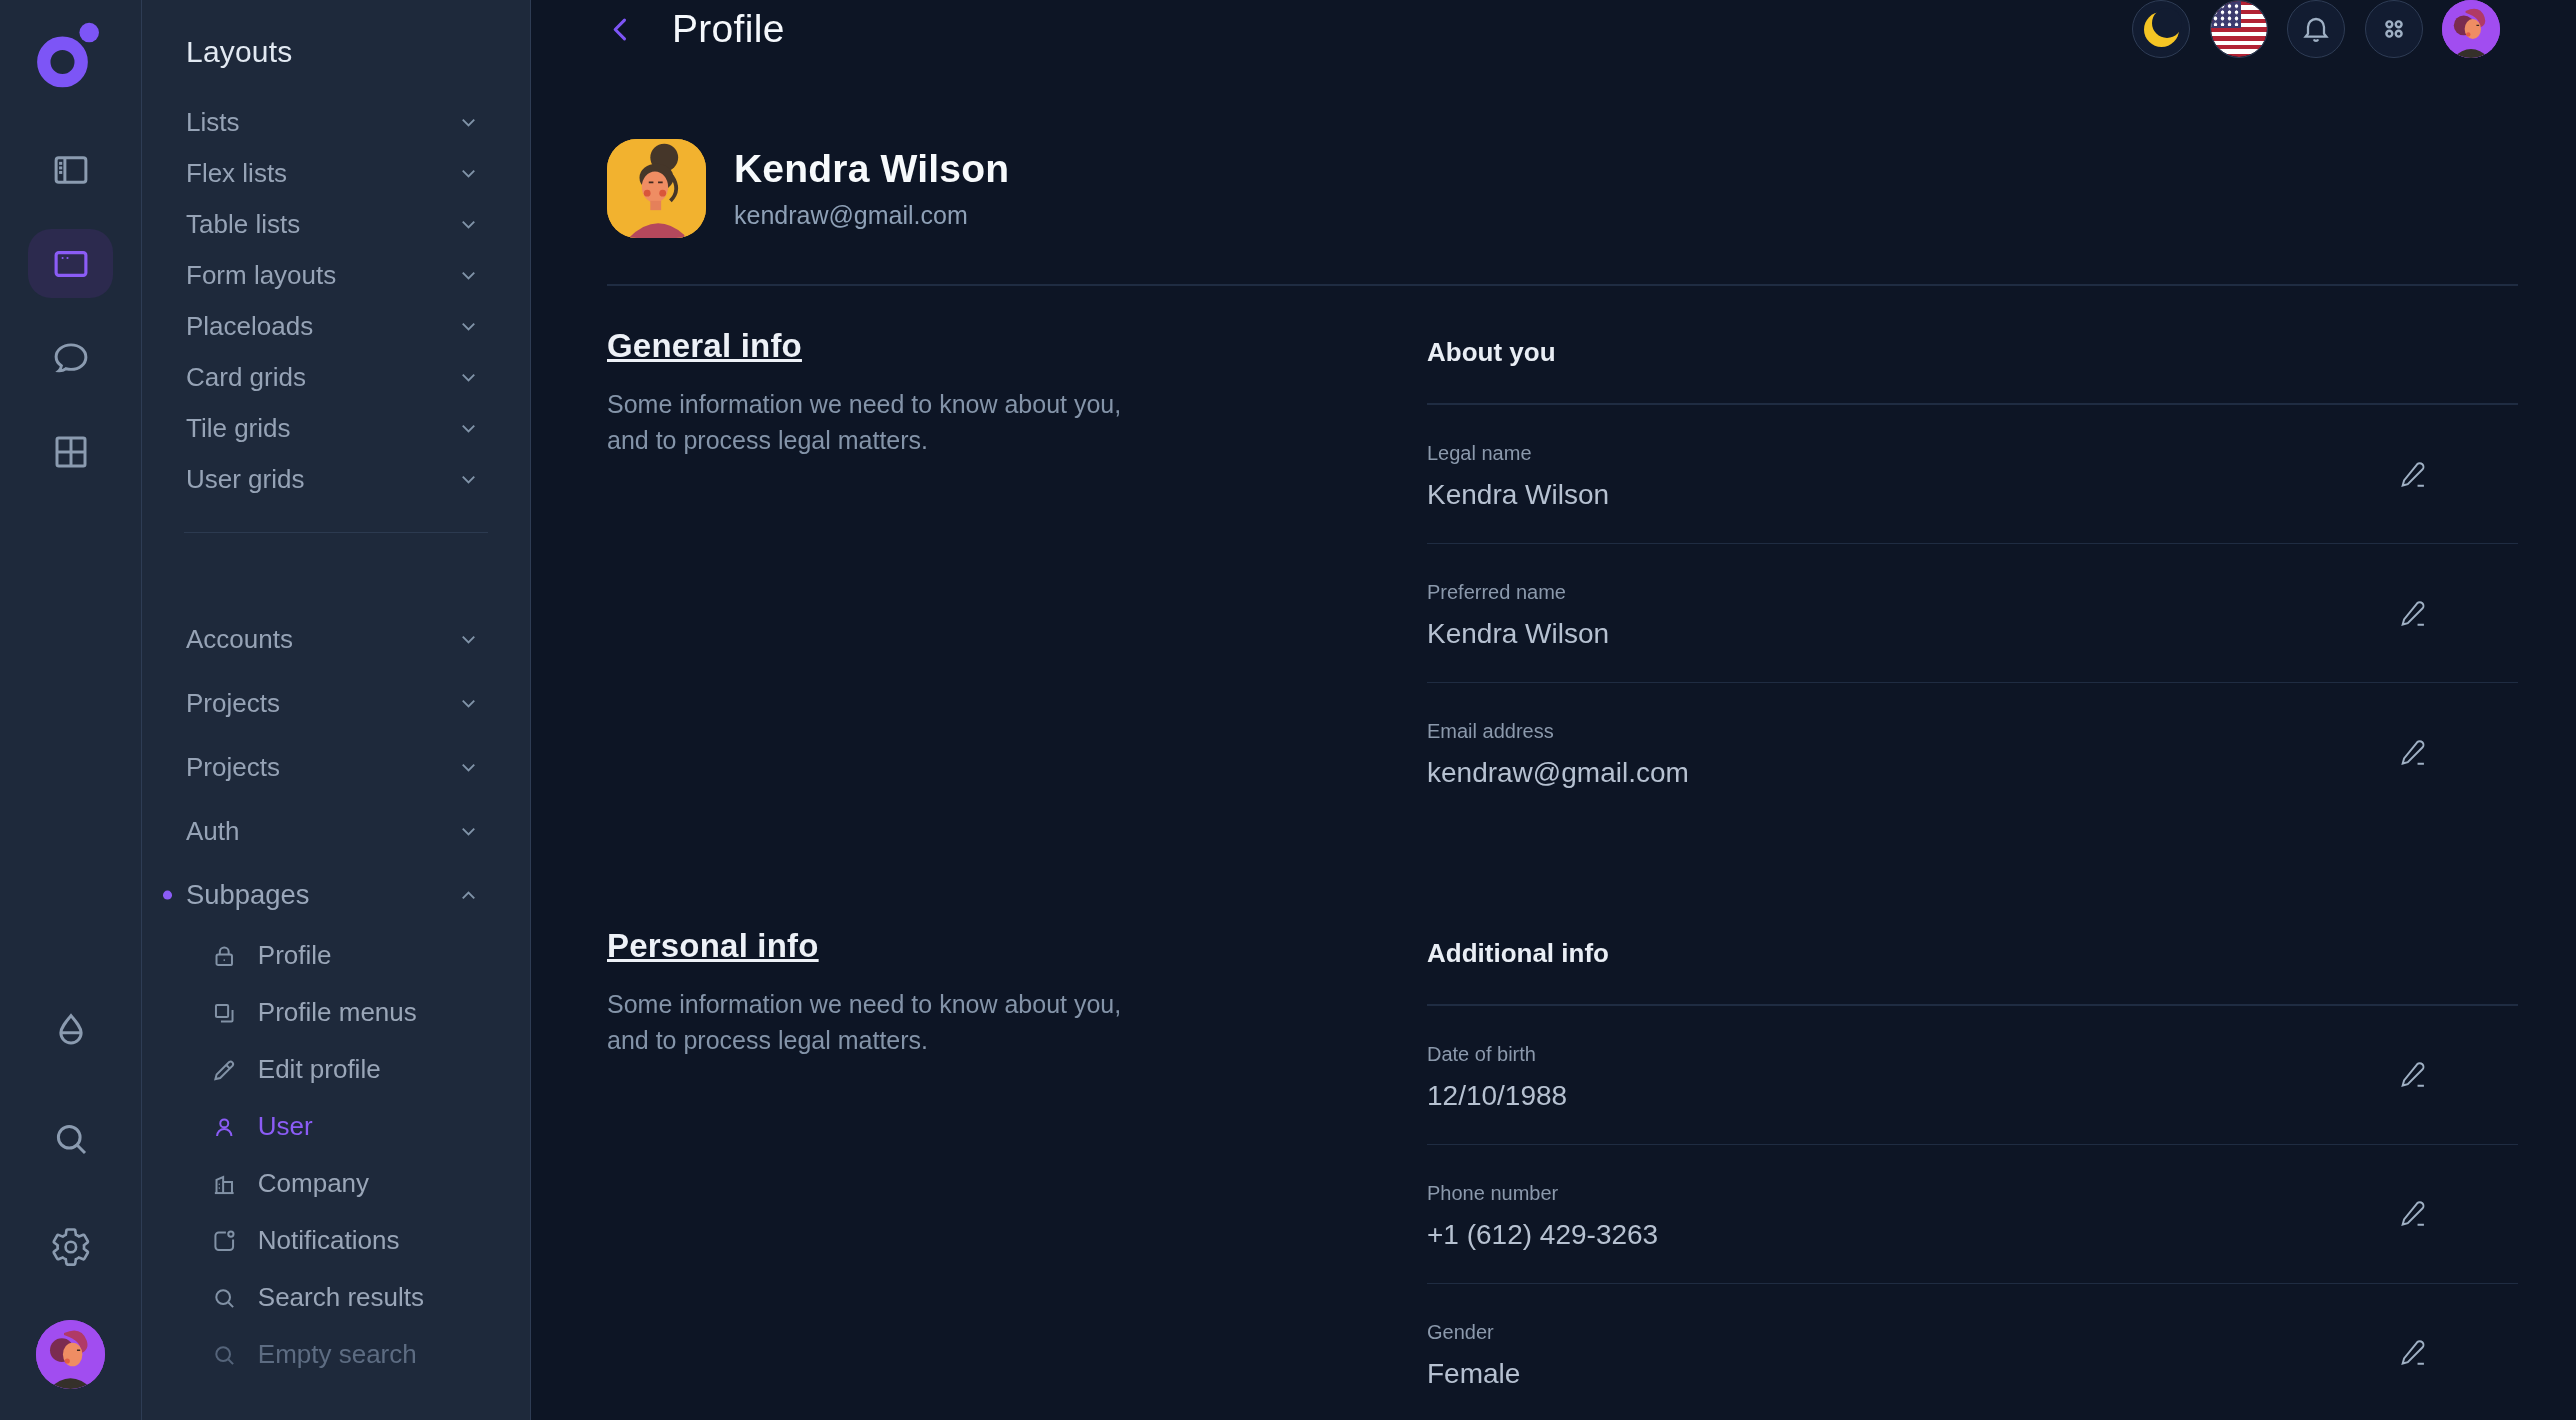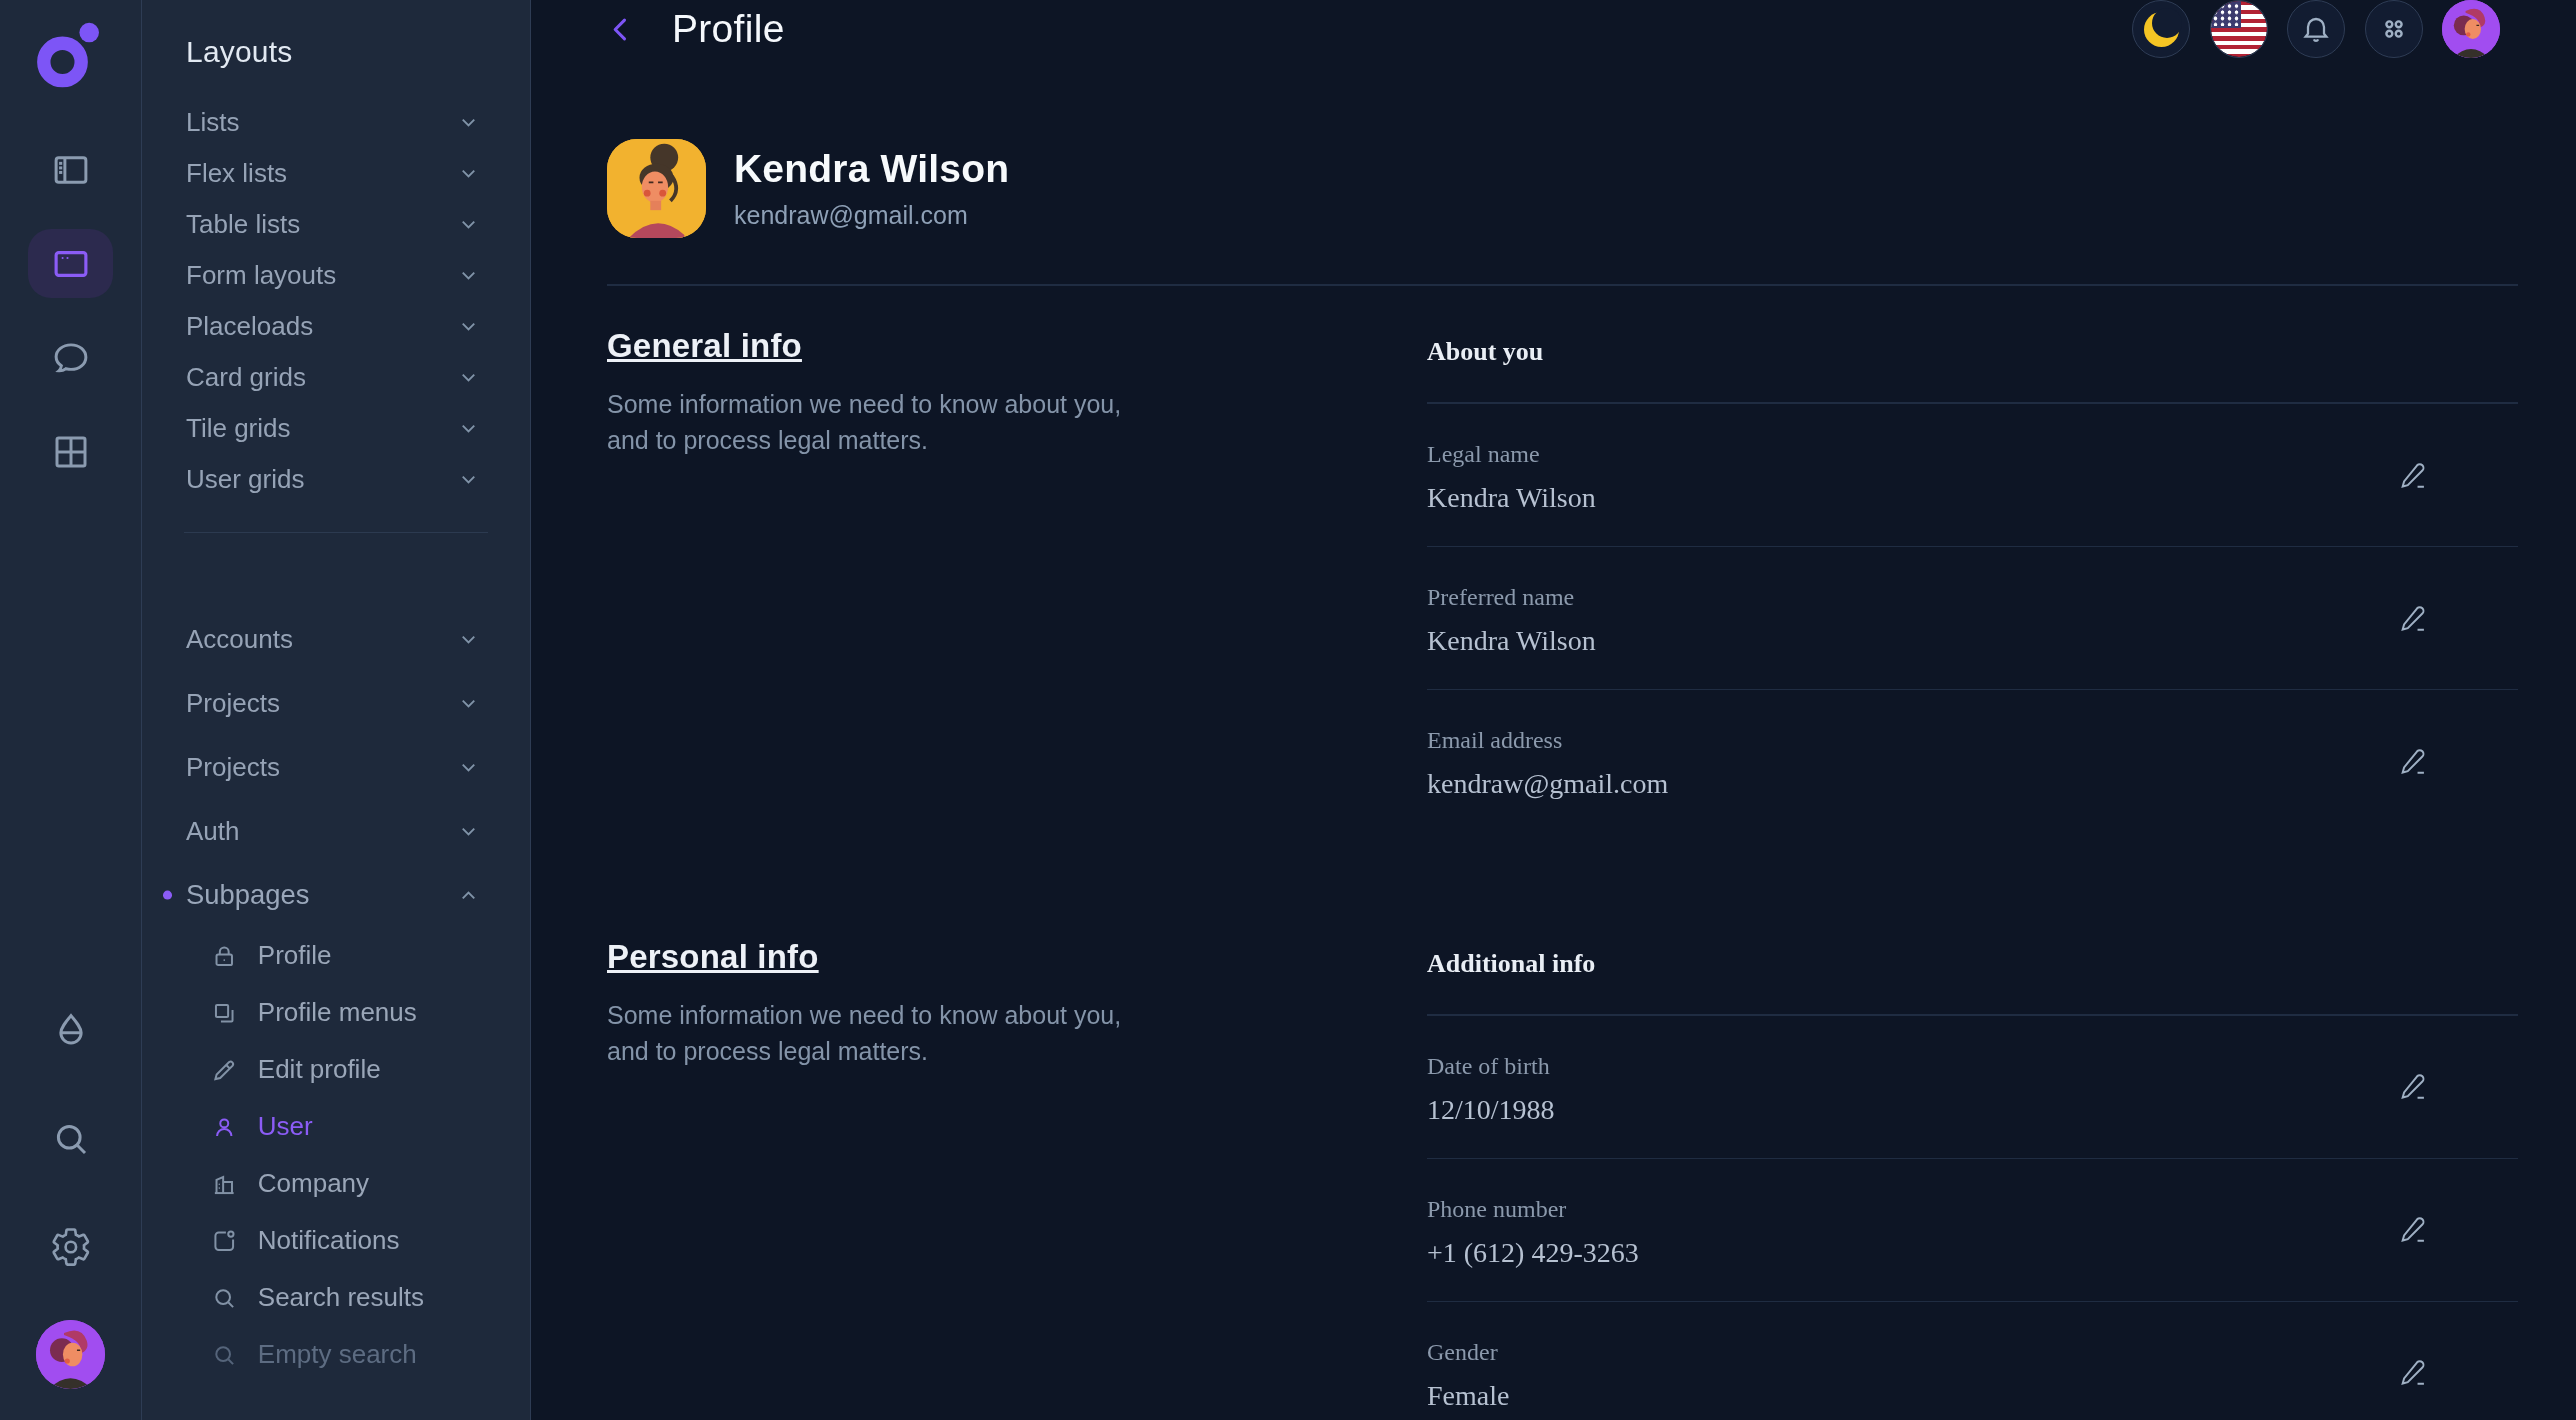"About you" .card { font-family: Liberation Serif, serif -> none }
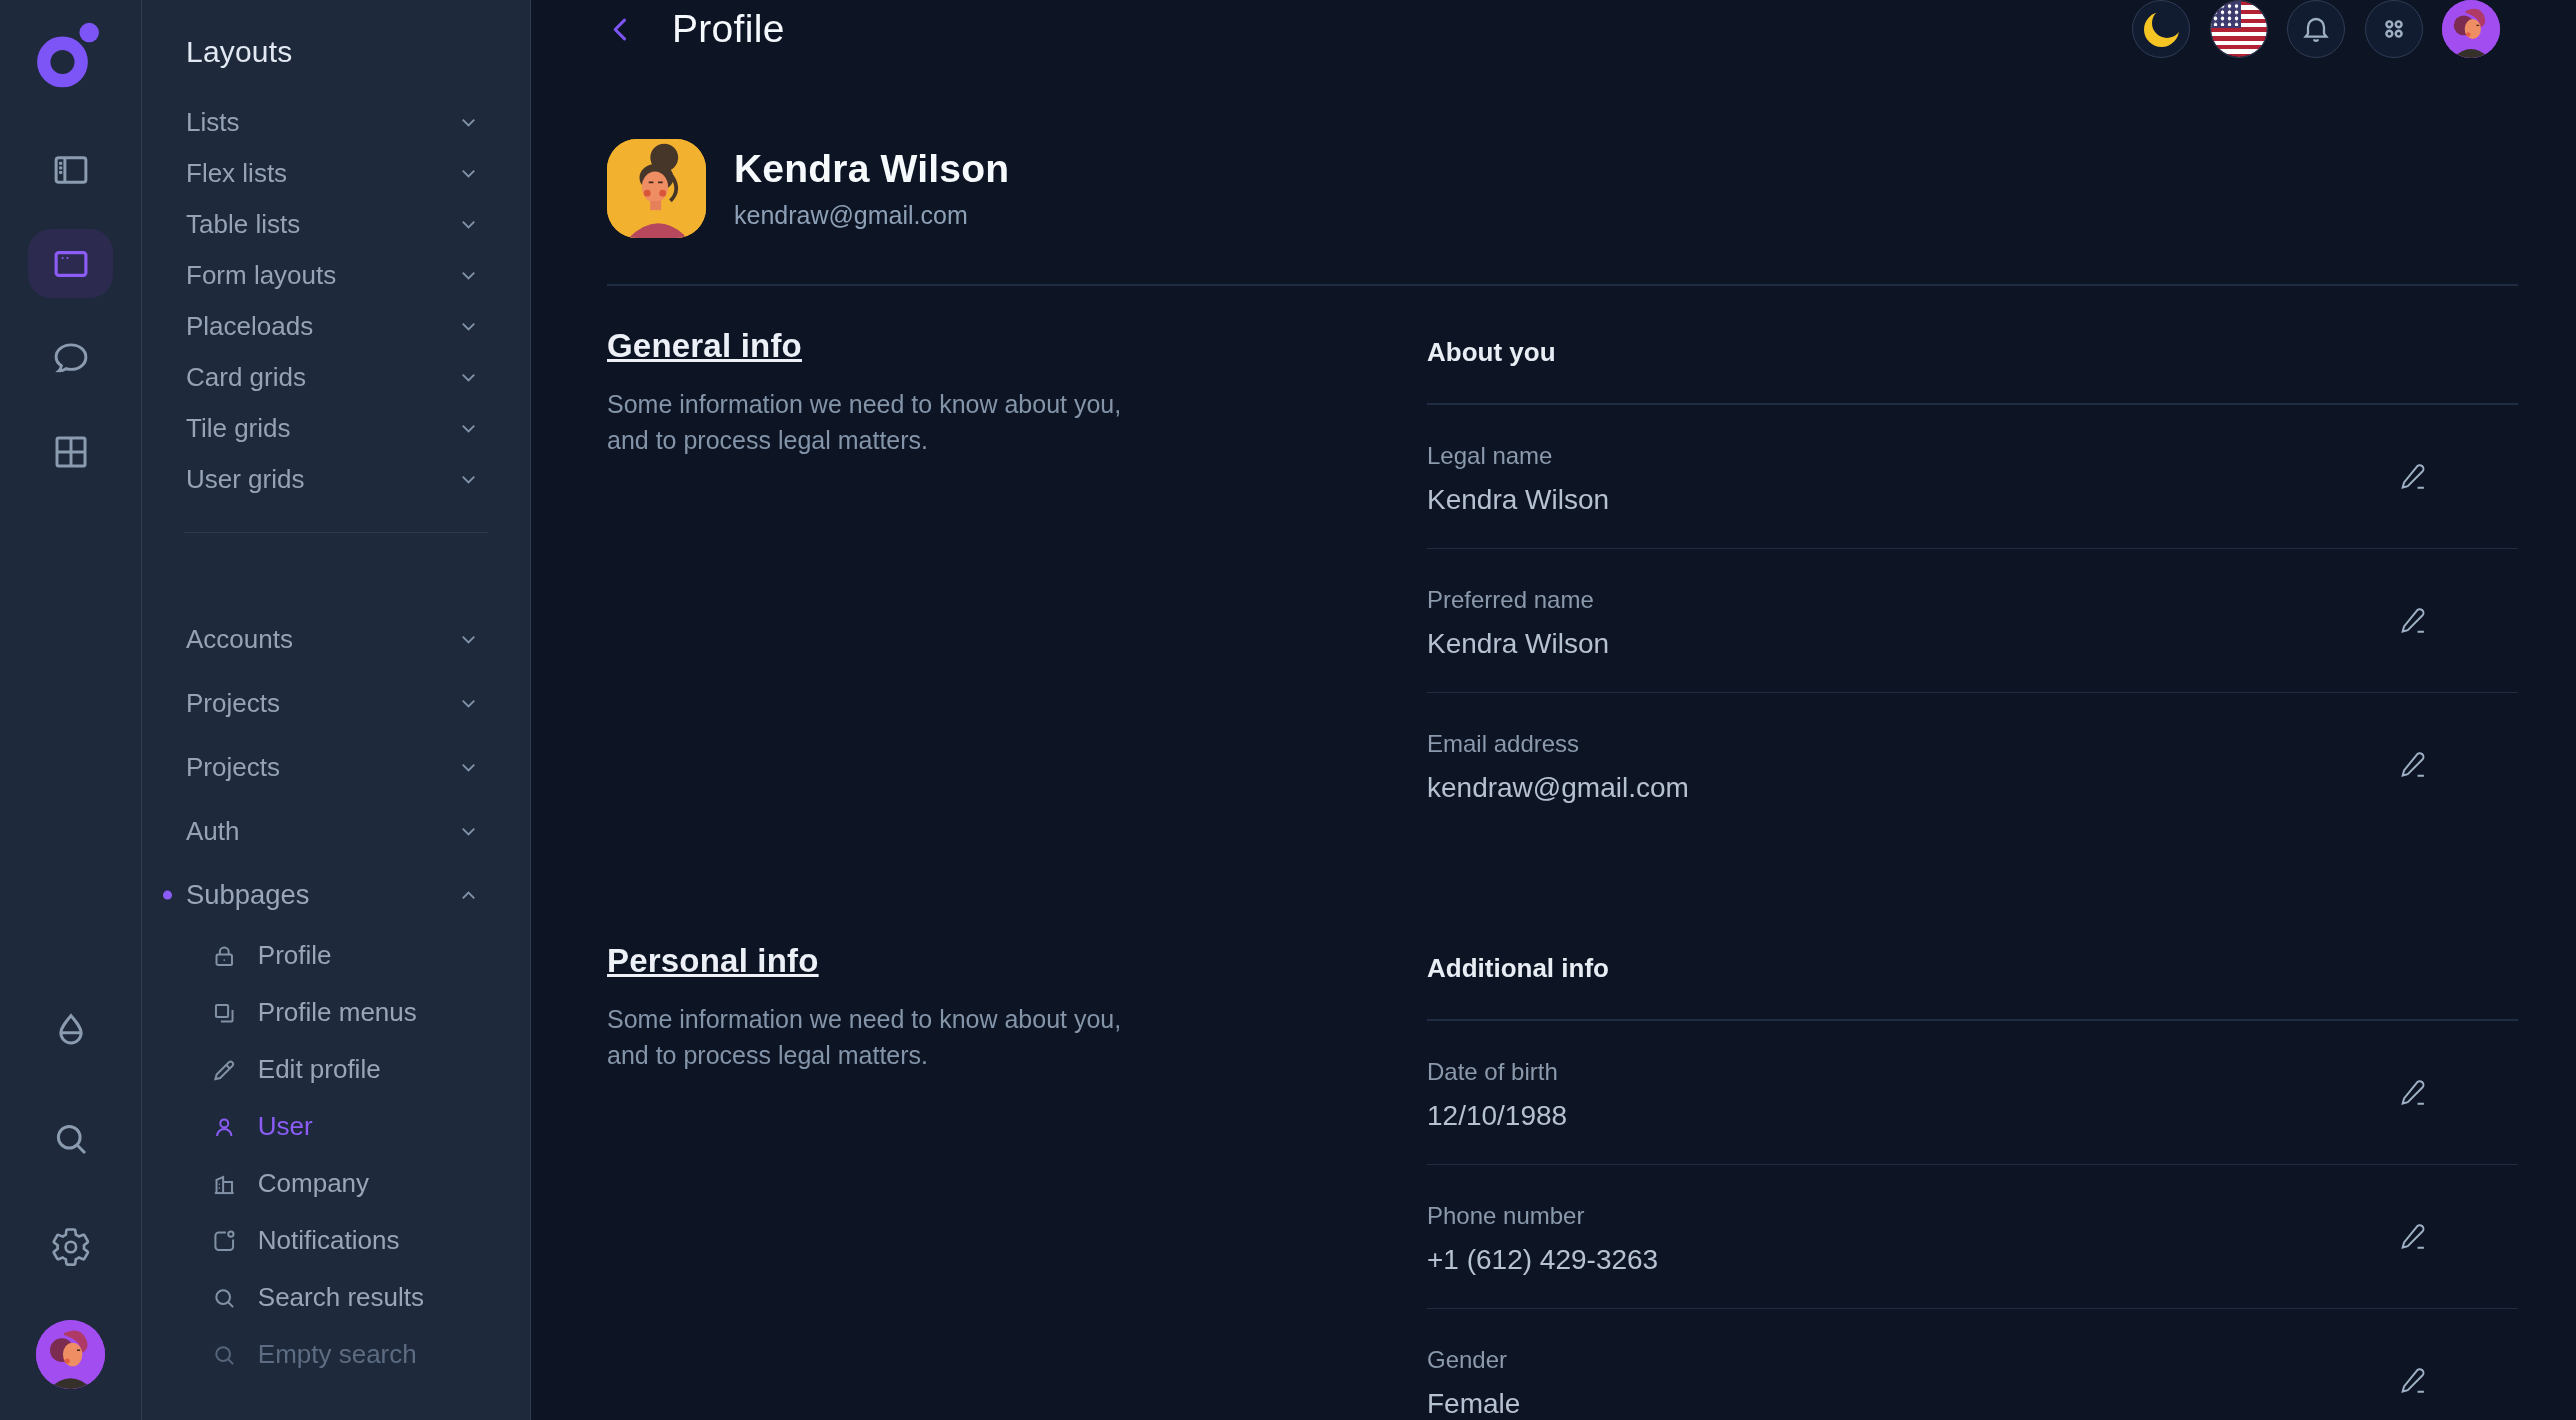"Legal name" .field-label { font-size: 24px -> 20px }
